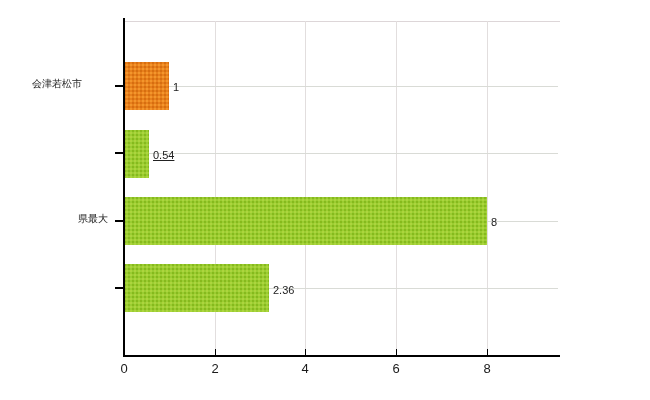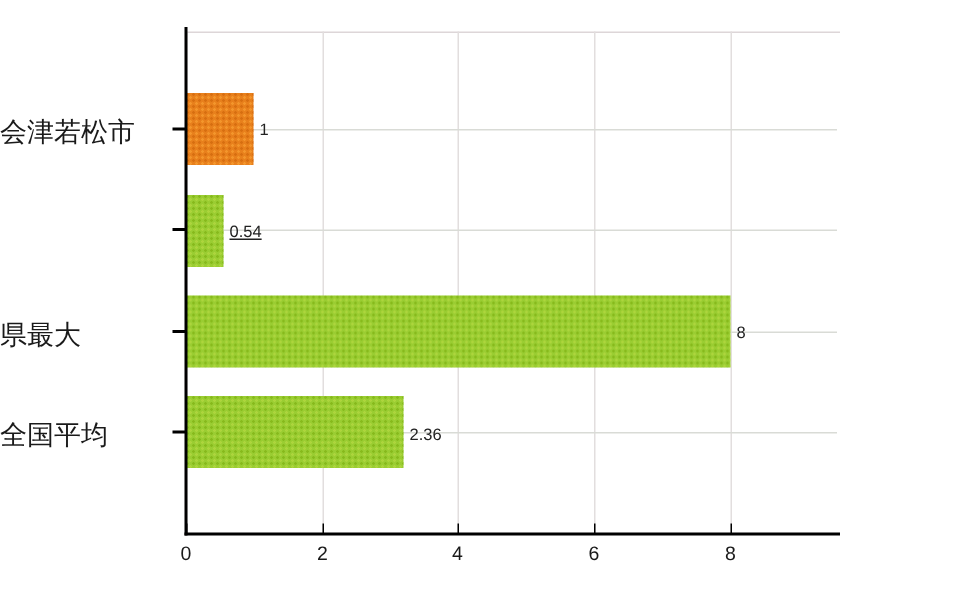"会津若松市" .cat-label-wrap { font-size: 18px -> 10px; text-align: left -> center }
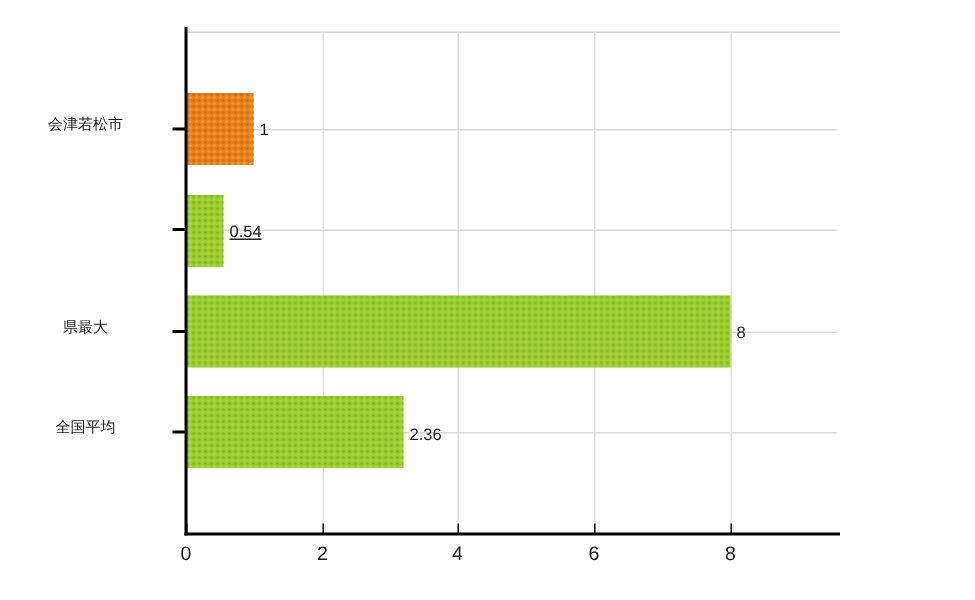"県最大" div.cat-label-wrap { margin-left: none -> 36px }
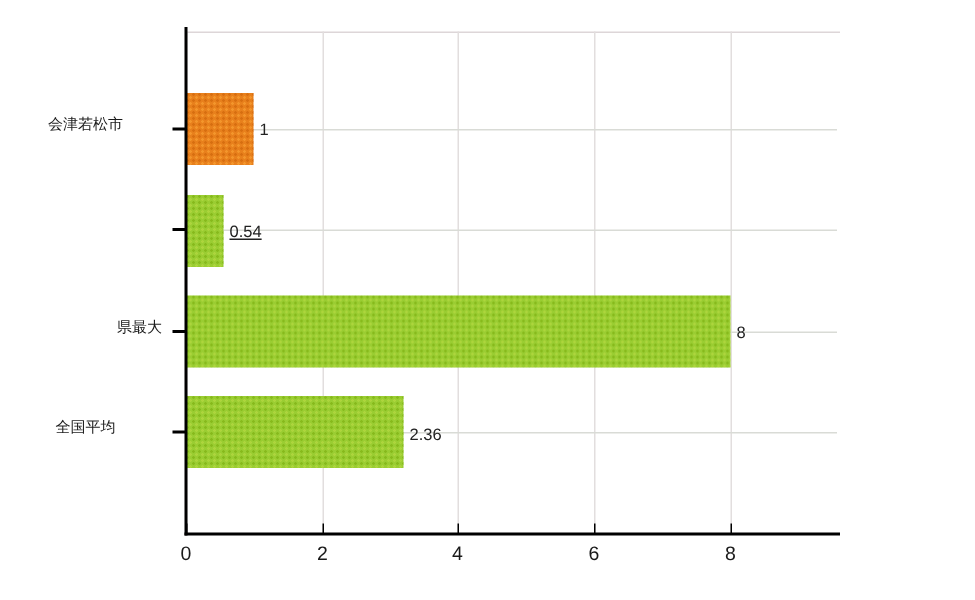"全国平均" div.cat-label-wrap { html: <div>全国平均</div> -> none }
